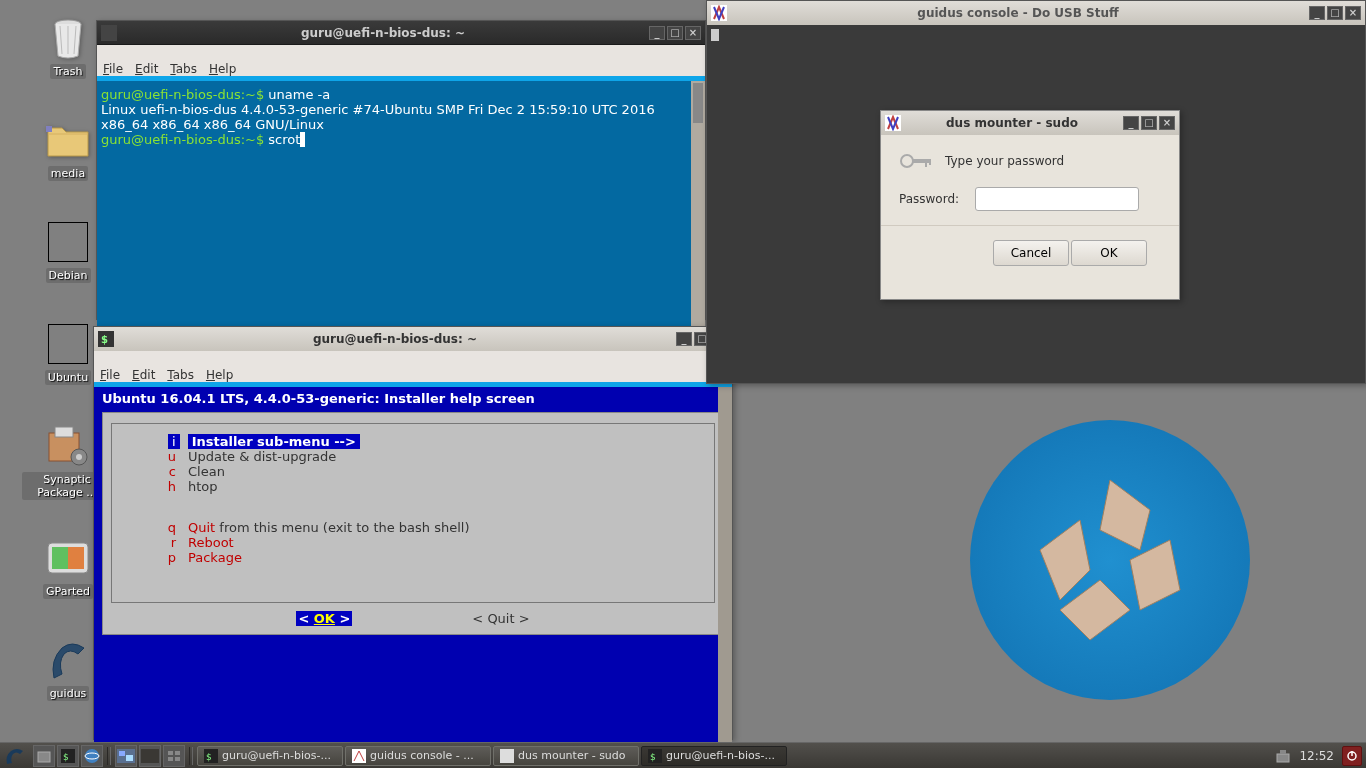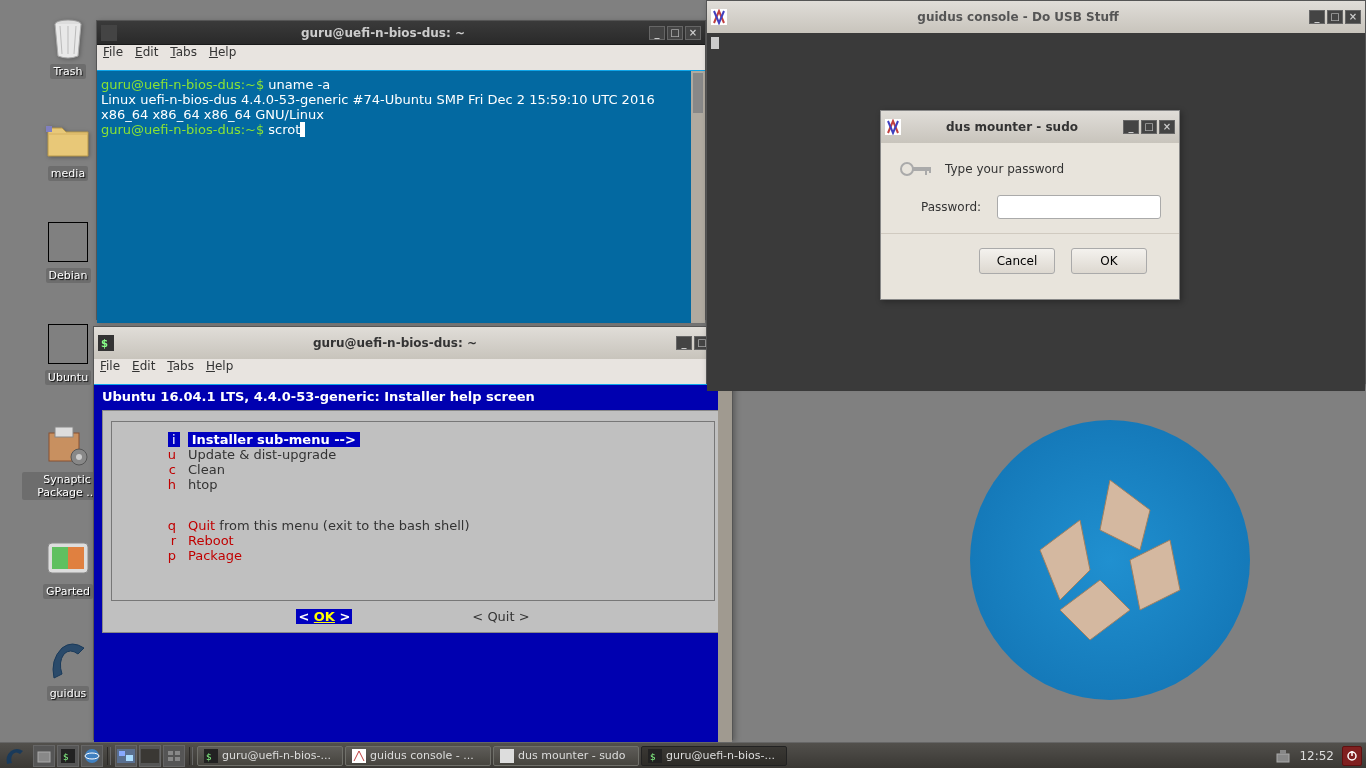"guidus console - Do USB" .titlebar-gray { height: 32px -> 24px }
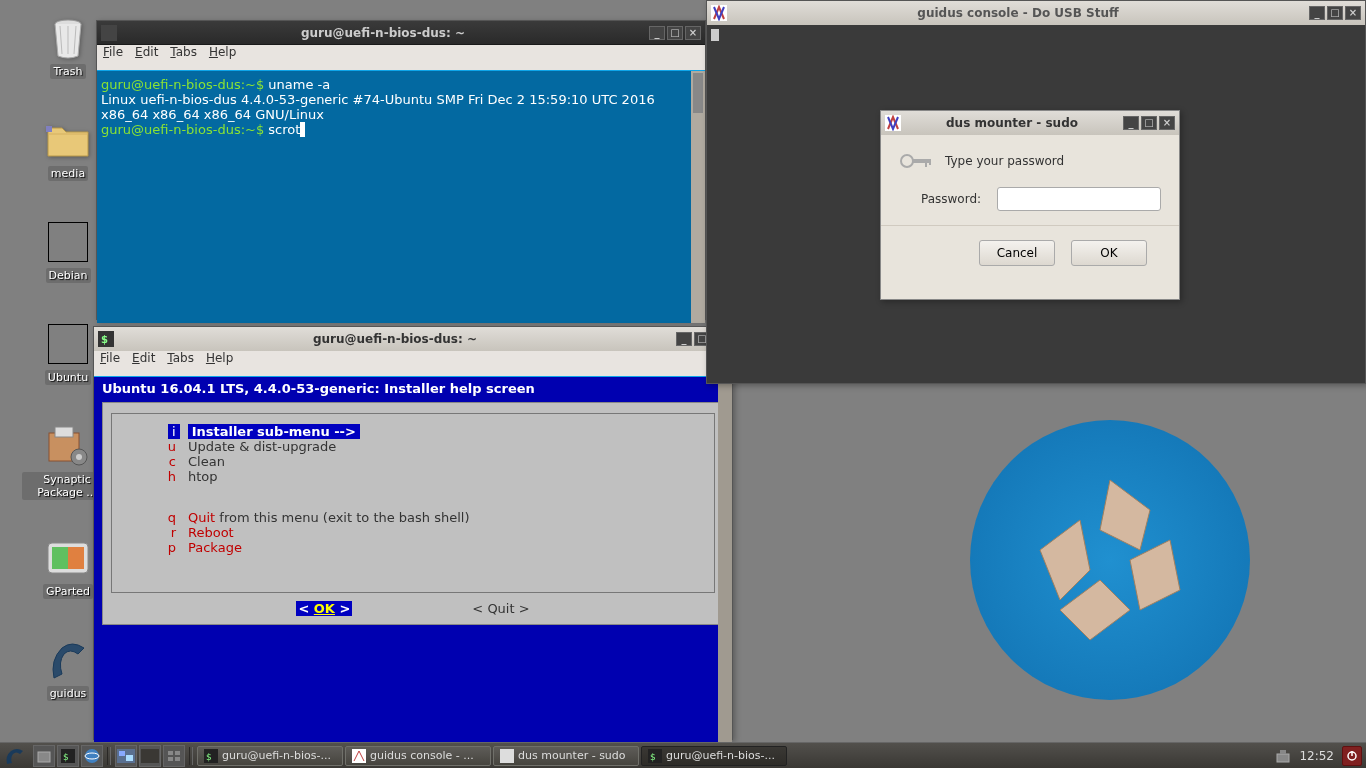"File" .menubar { align-items: flex-start -> flex-end; border-bottom: 1px solid #0ea5e9 -> 5px solid #0ea5e9; height: 26px -> 36px }
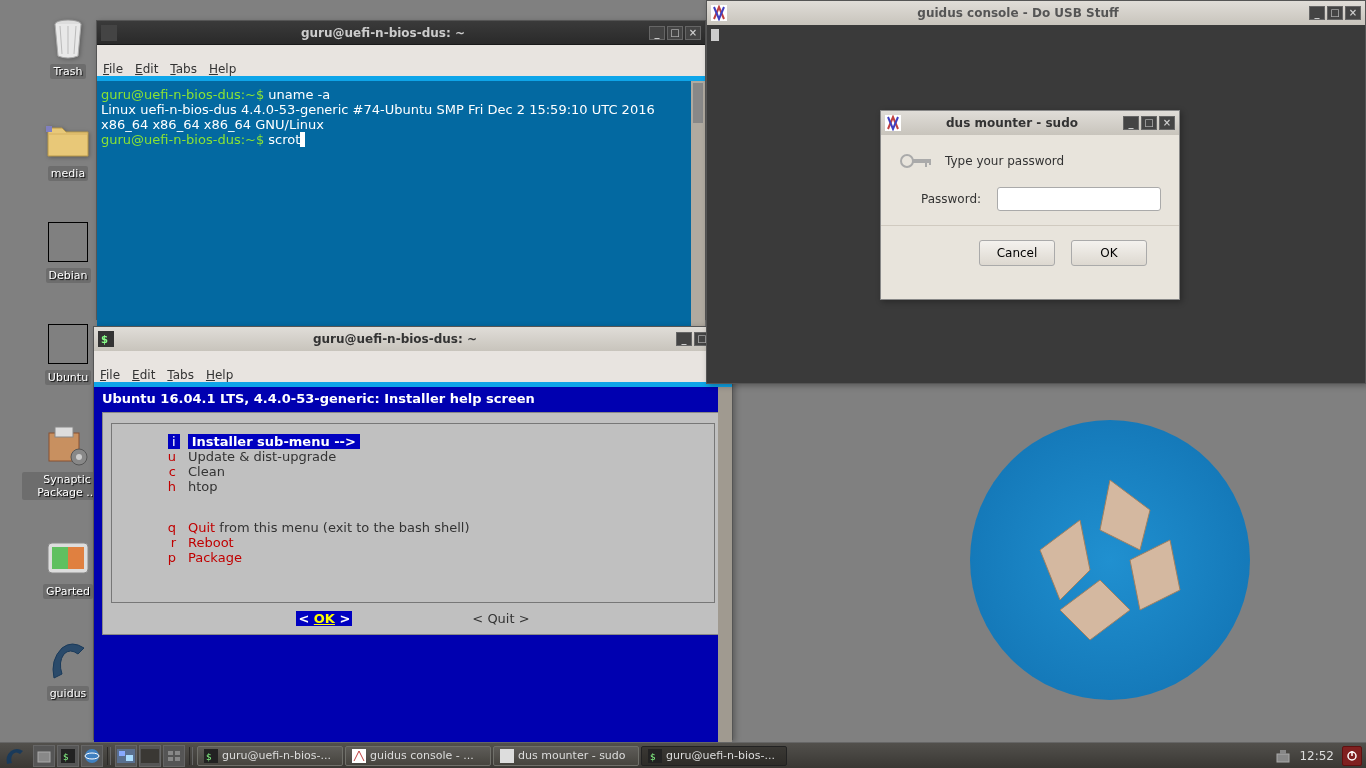"Password:" div.row { justify-content: flex-end -> none }
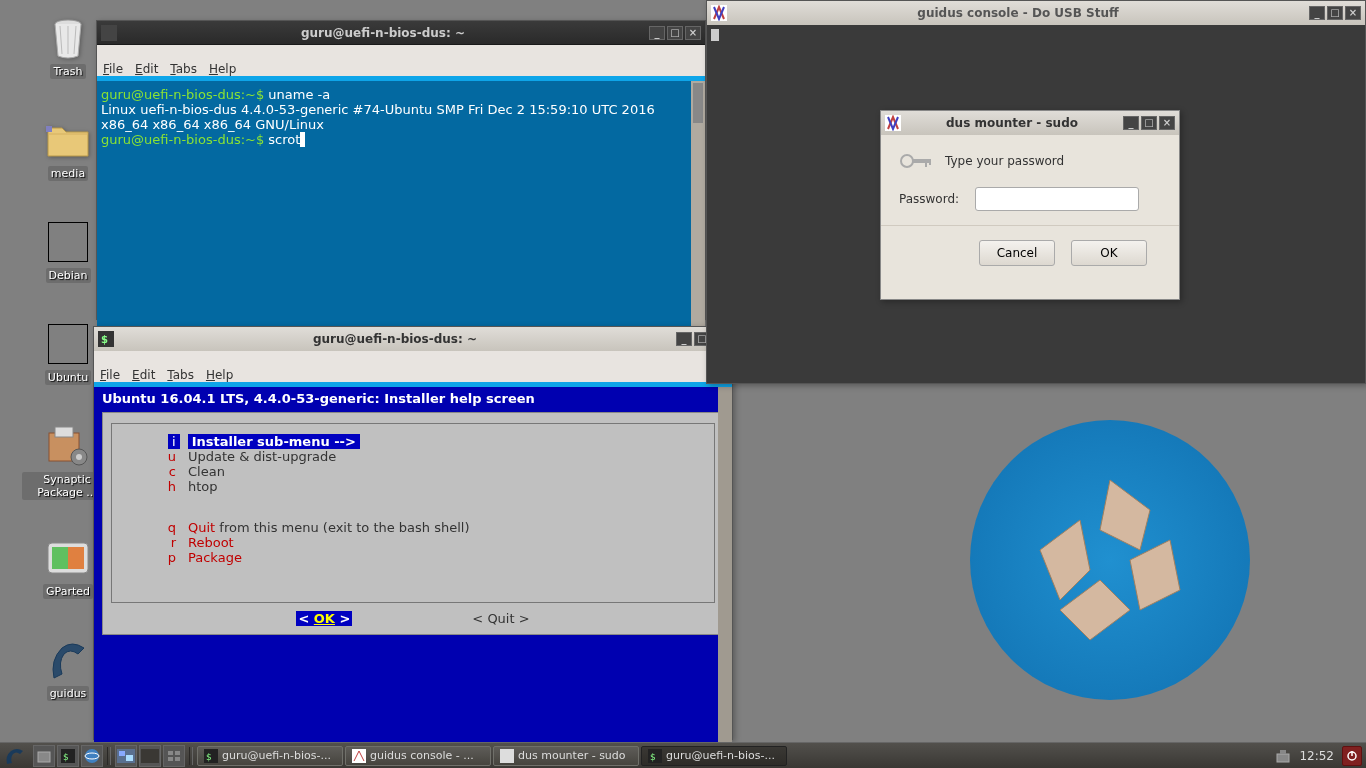"Cancel" .sudo-buttons { gap: 16px -> 2px }
